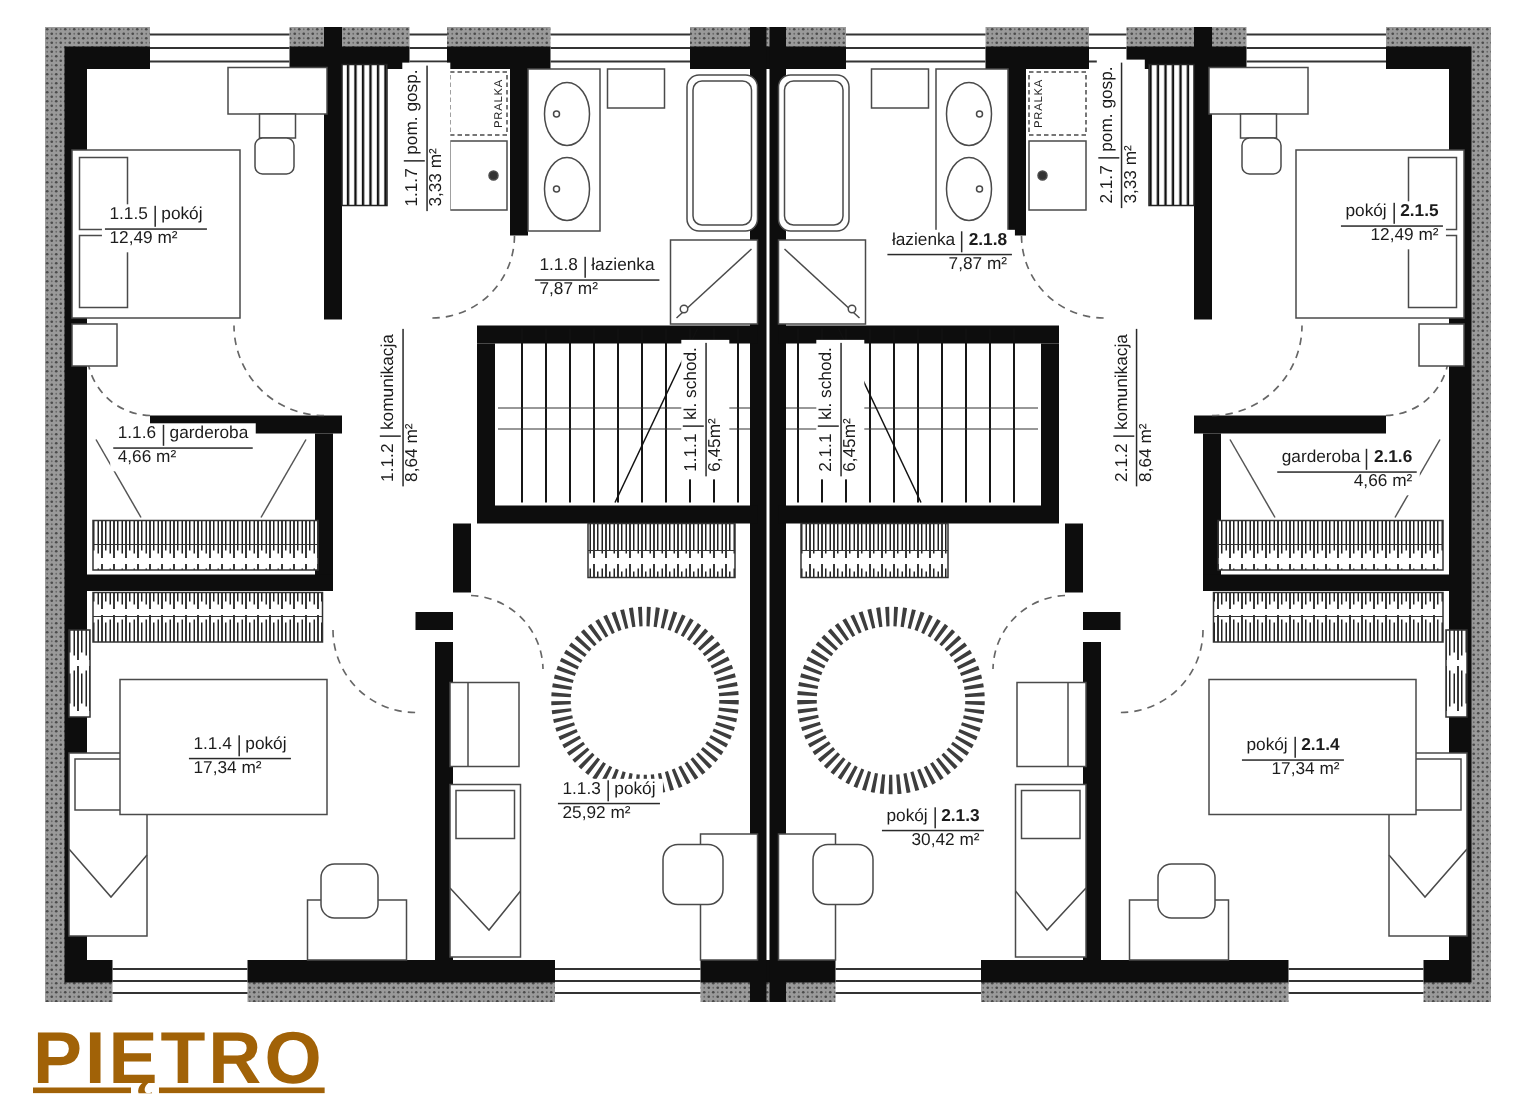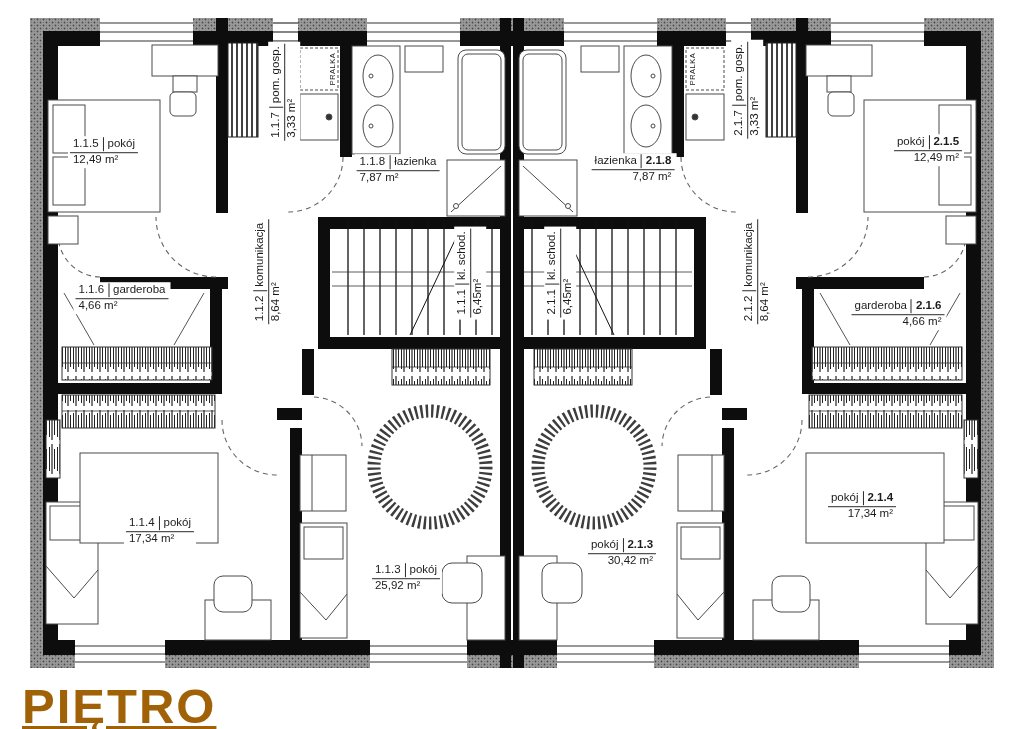"1.1.8" div.room-label { top: 170px -> 186px }
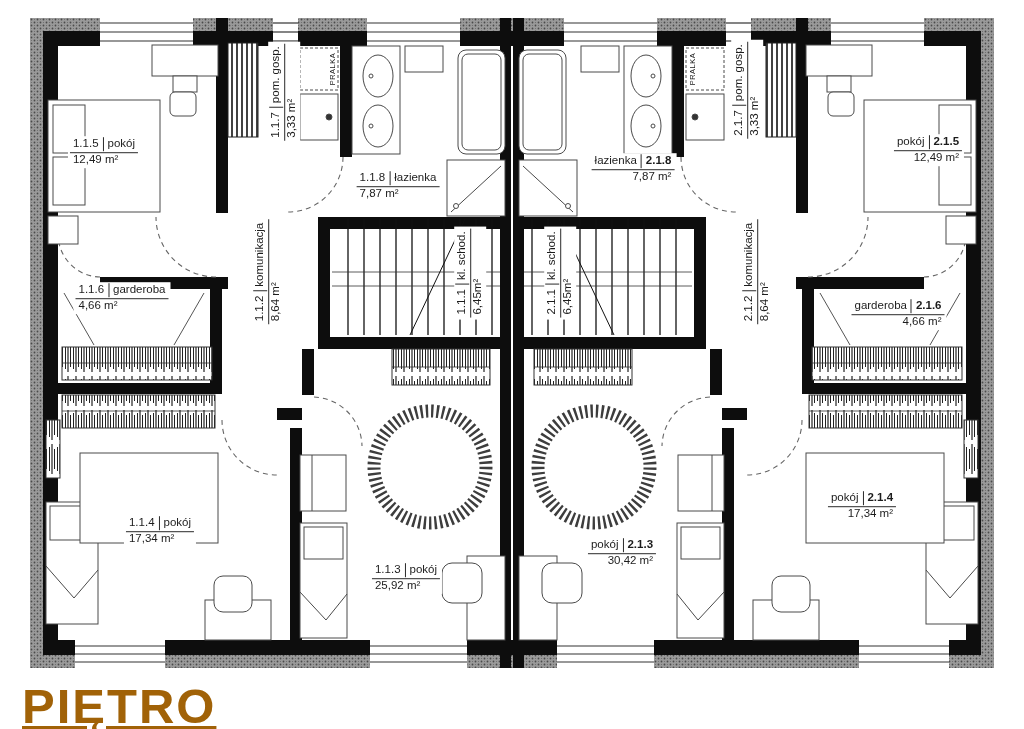"1.1.4" div.room-label { top: 531px -> 505px }
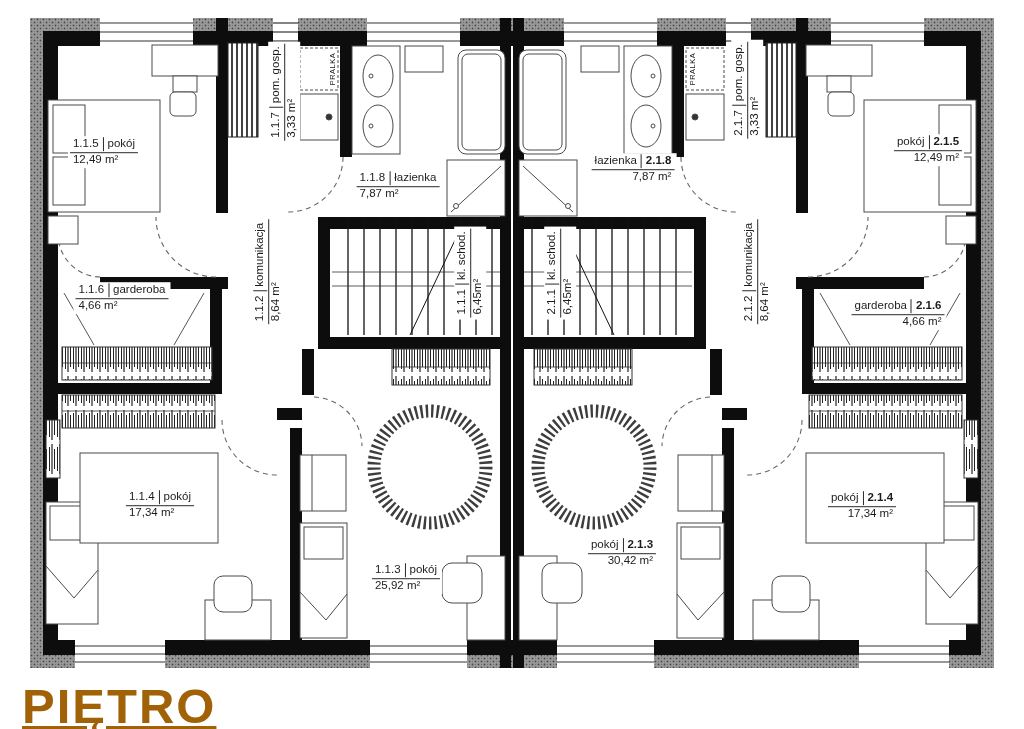"1.1.3" div.room-label { top: 578px -> 535px }
